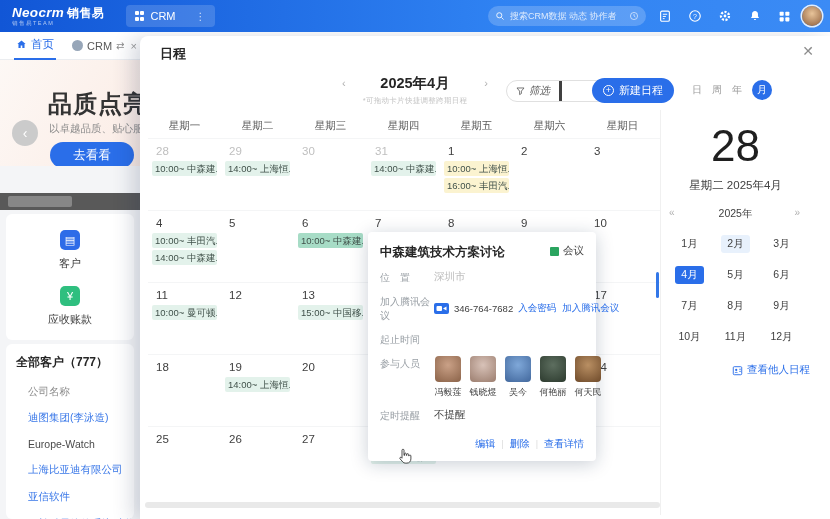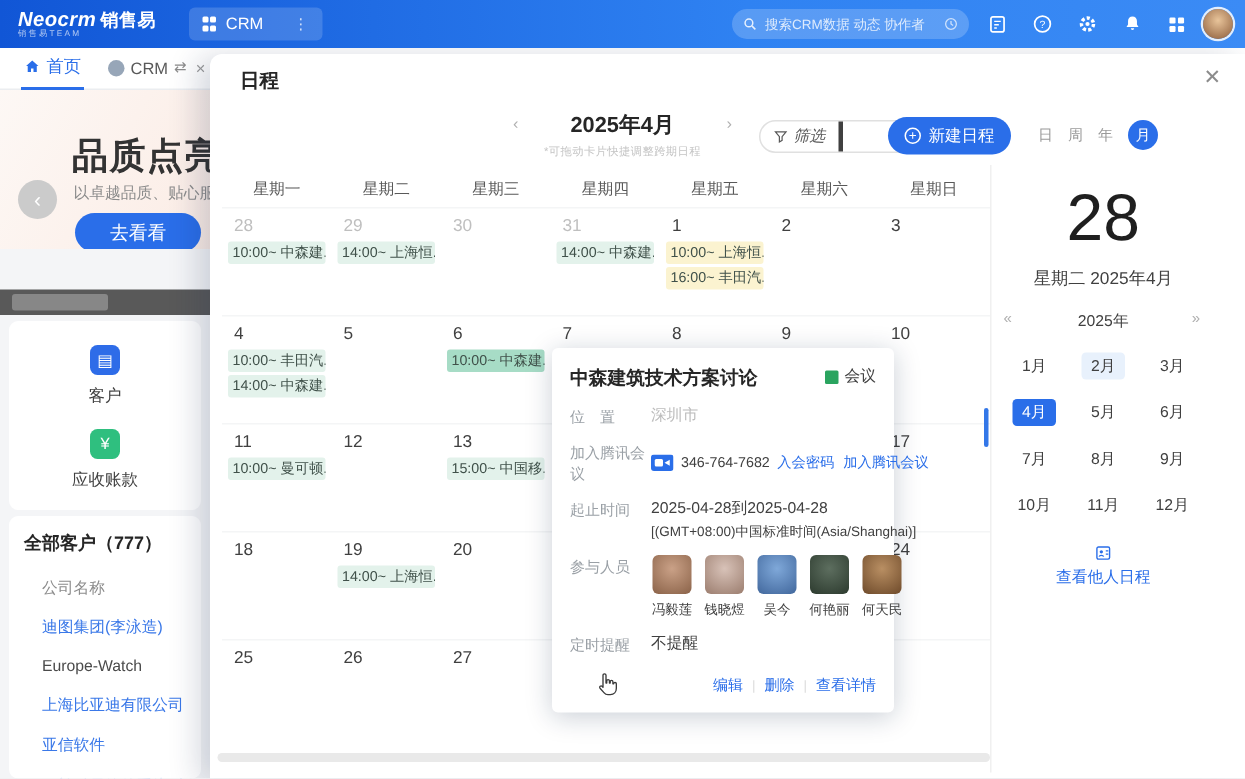"2025-04-28到2025-04-28" div { html: <div> <div>2025-04-28到2025-04-28</div> <div>[(GMT+08:00)中国标准时间(Asia/Shanghai)]</div> </div> -> none }
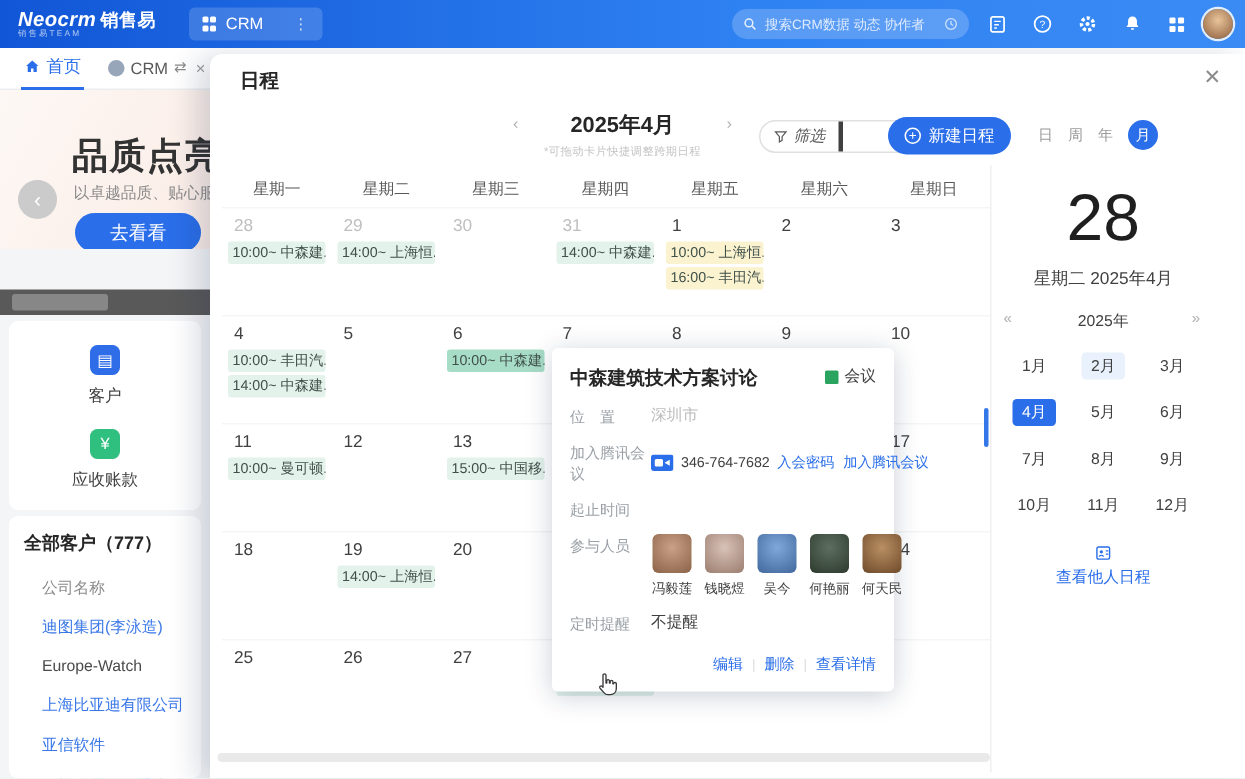"查看他人日程" .minilink { flex-direction: column -> none; justify-content: flex-start -> flex-end }
